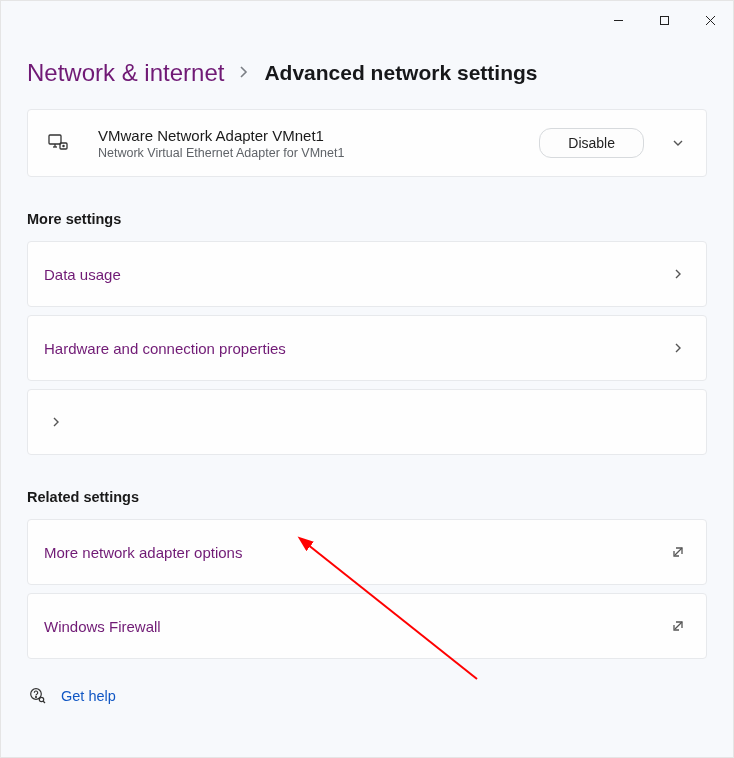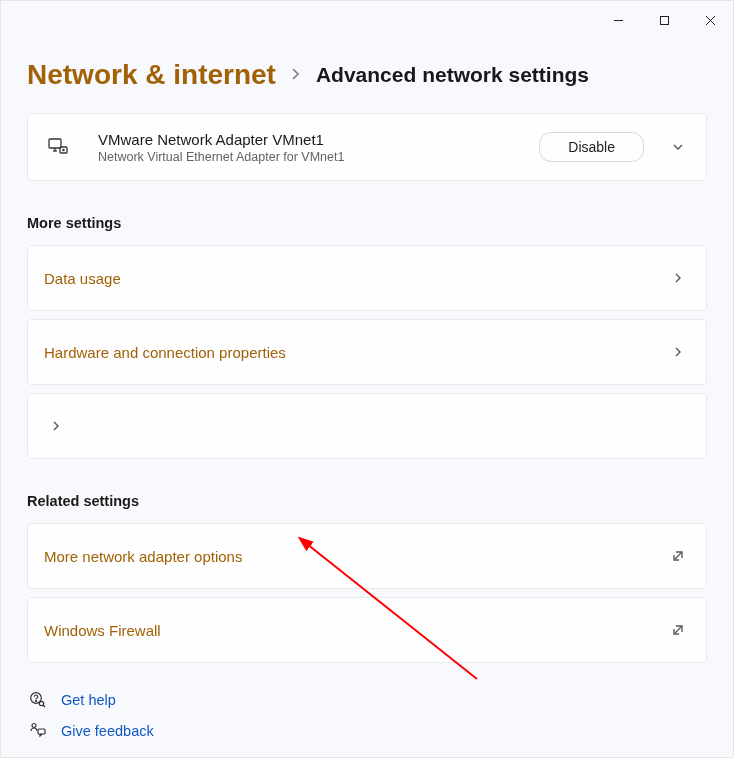"Network & internet" .bc-parent { color: #a16207 -> #701a75; font-size: 28px -> 24px; font-weight: 700 -> 400 }
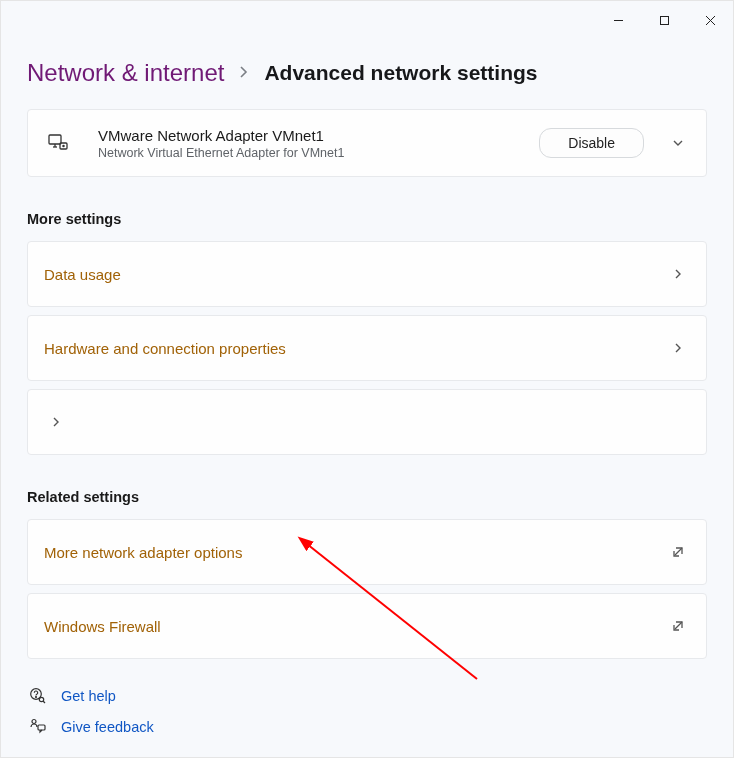"Data usage" .row-title { color: #a16207 -> #701a75 }
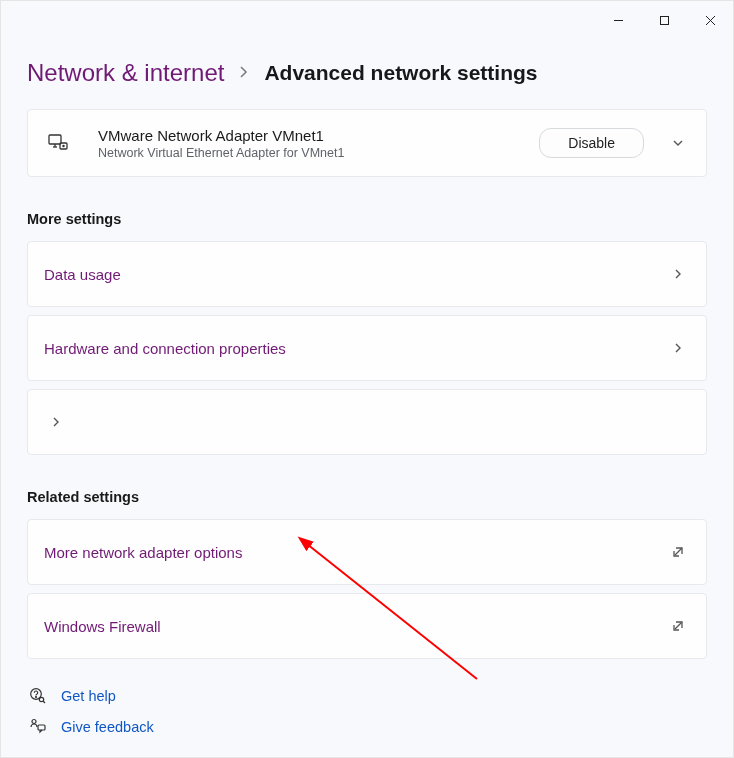"Give feedback" div.footer-link { html: <div> <span> <svg> <circle></circle> <path></path> <rect></rect> <path></path> </svg> </span> <span>Give feedback</span> </div> -> none }
